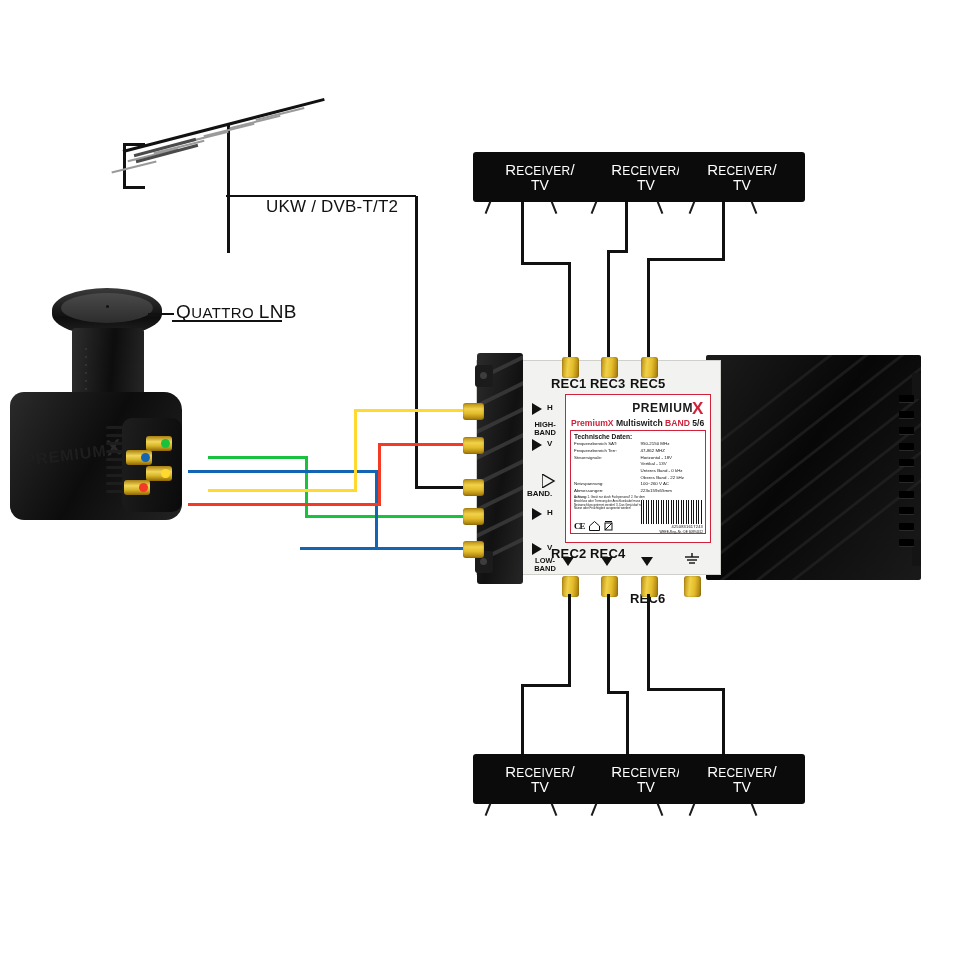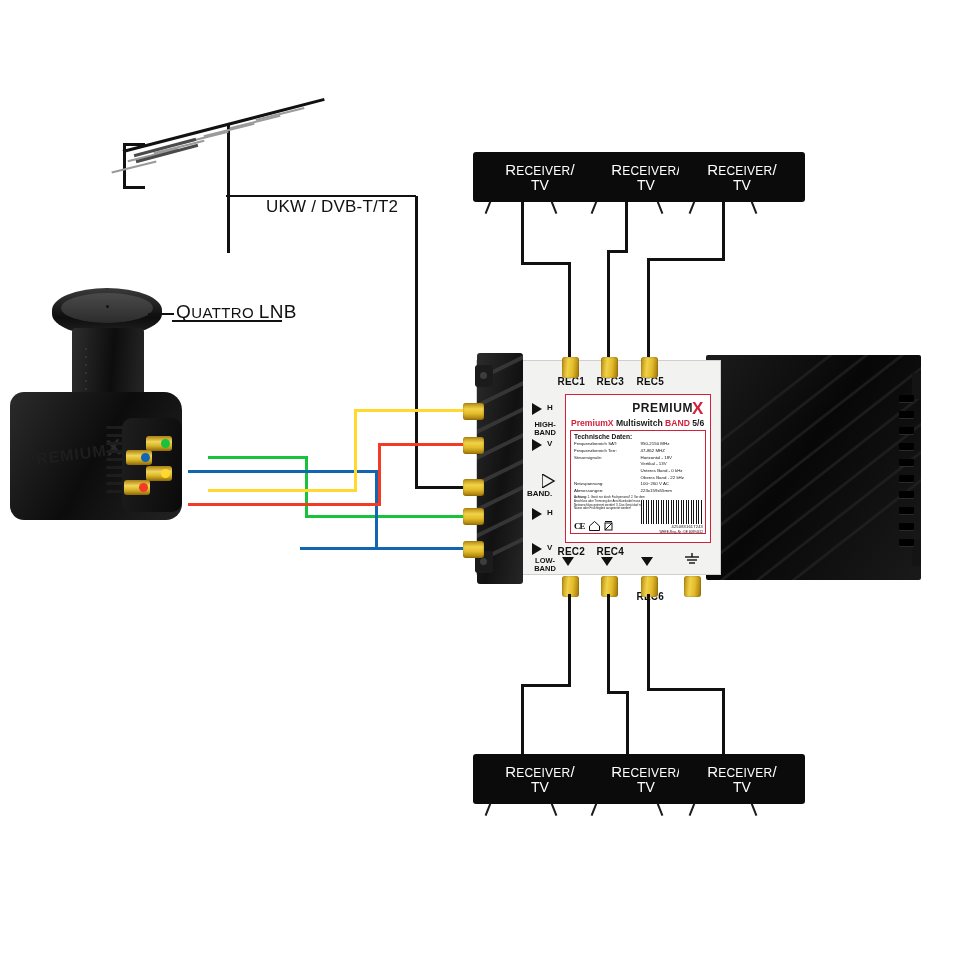"REC1" .port-lbl { font-size: 10px -> 13px; text-align: right -> left }
